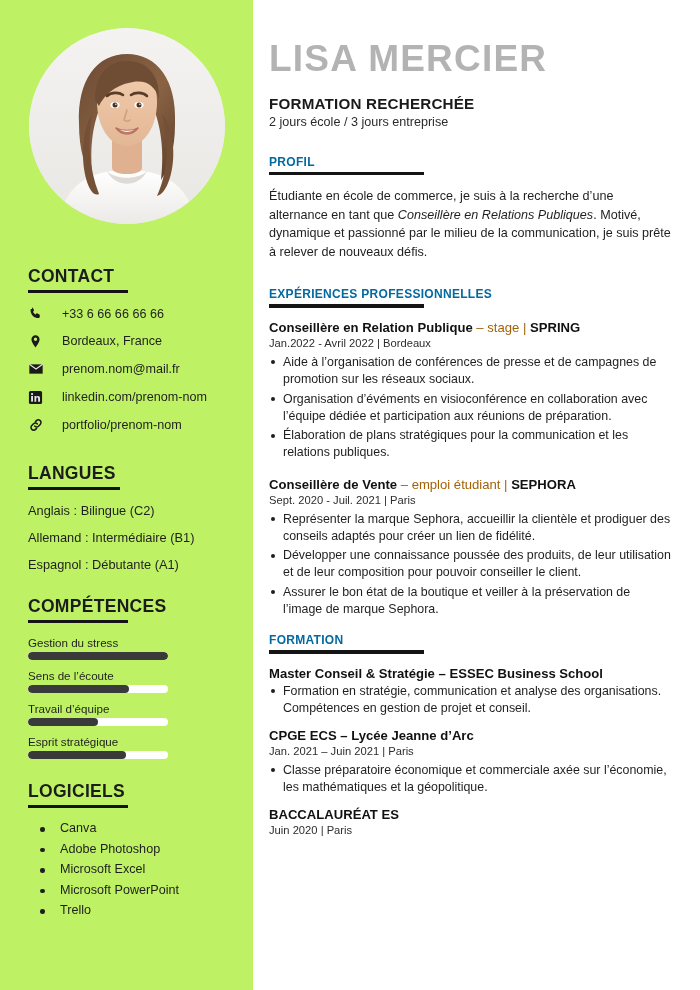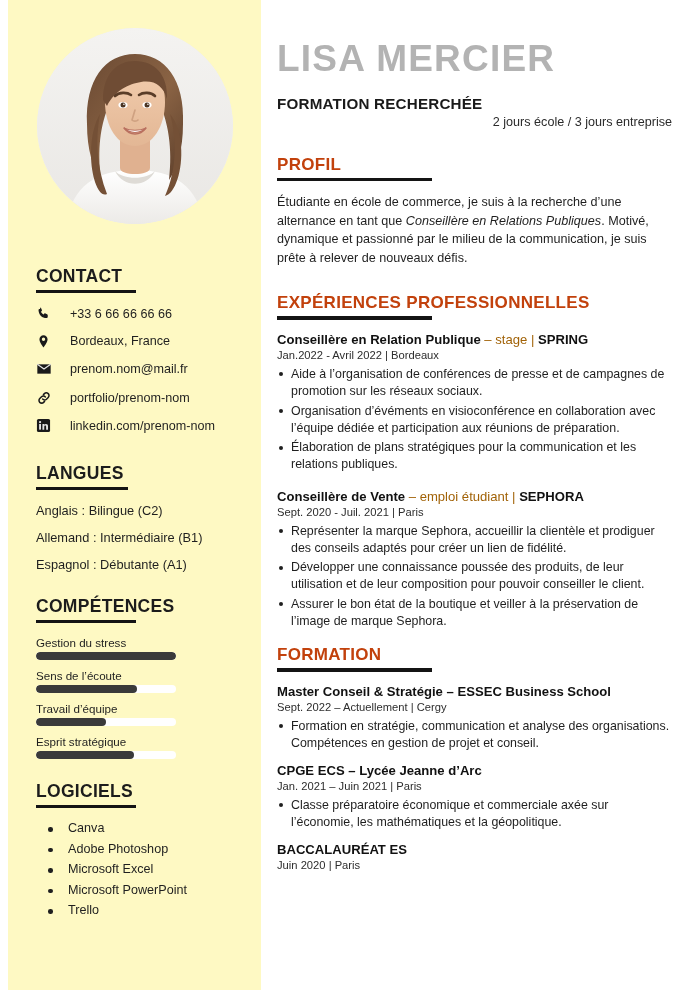"2 jours école / 3" .subheadline { text-align: right -> none }
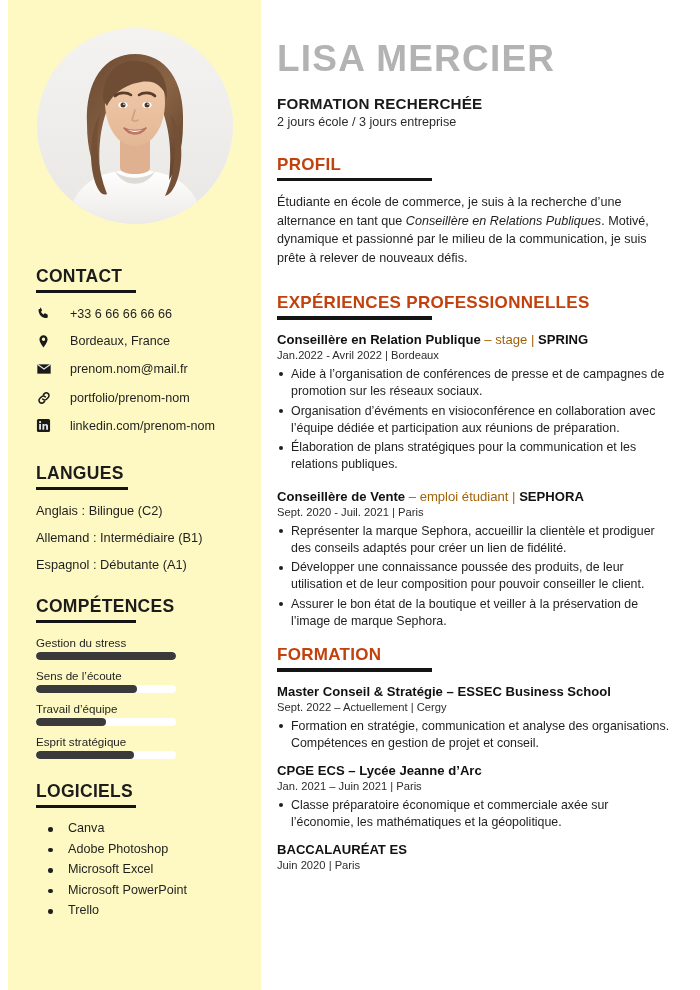"PROFIL" .main-title { color: #c2410c -> #0369a1; font-size: 17px -> 12px }
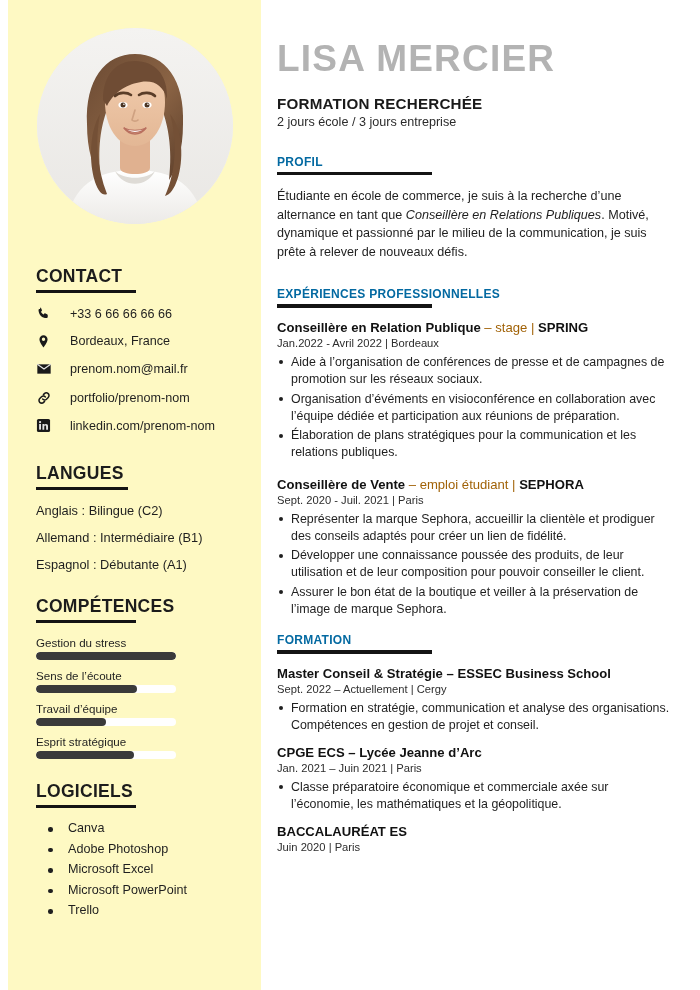"CONTACT" .sidebar { background: #fef9c3 -> #bef264; margin-left: 8px -> none }
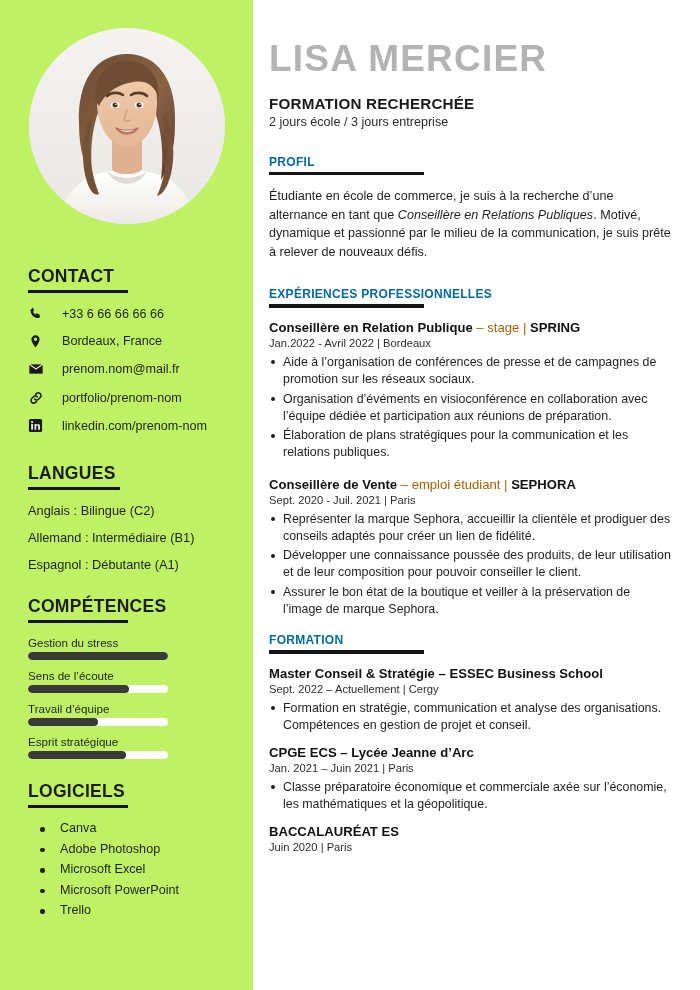"portfolio/prenom-nom" li.contact-row { order: before "linkedin.com/prenom-nom" -> after "linkedin.com/prenom-nom" }
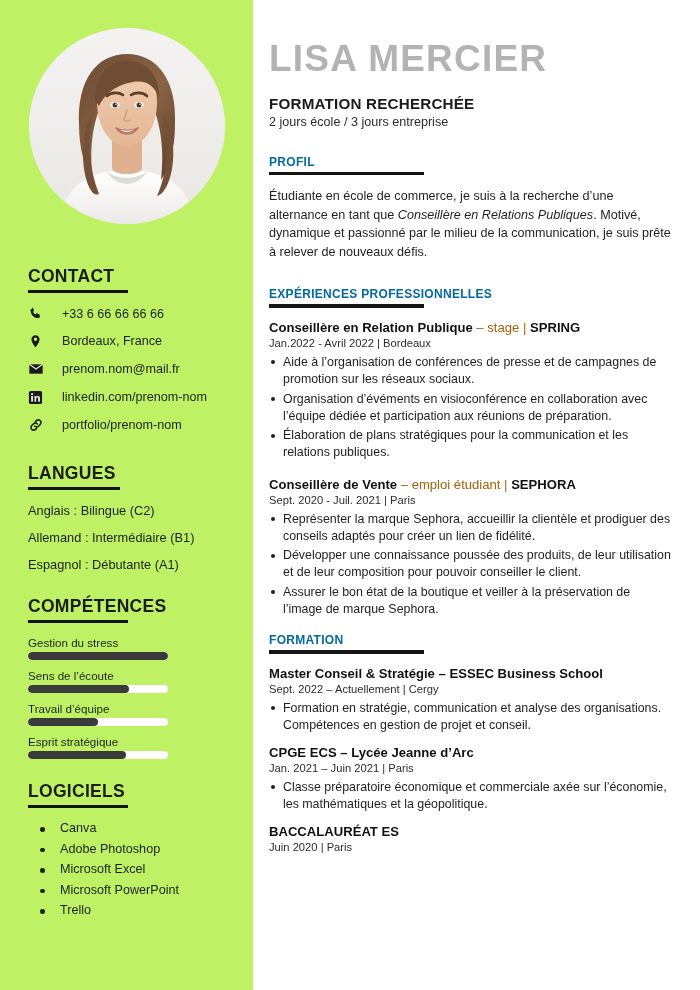"Sept. 2022 – Actuellement |" div.entry-meta { html: <div>Sept. 2022 – Actuellement | Cergy</div> -> none }
